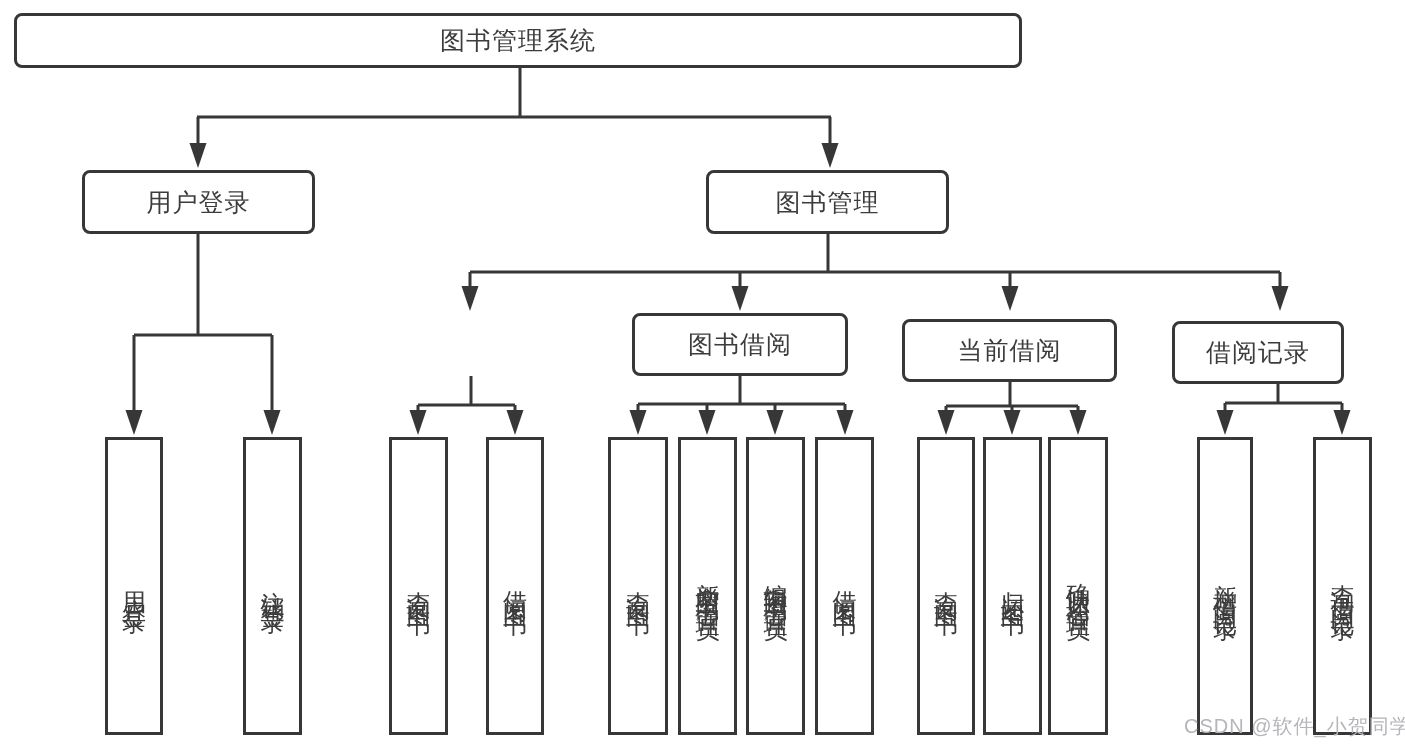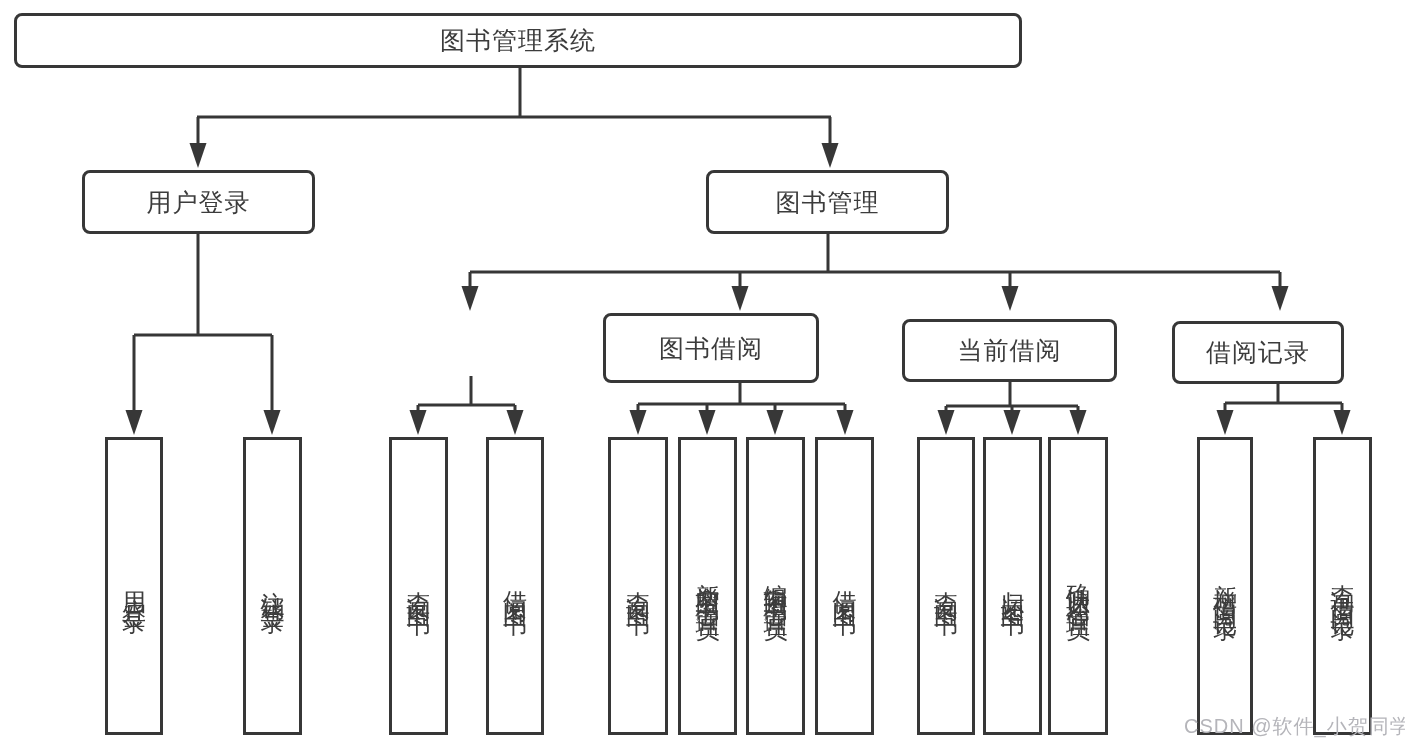"图书借阅" div.node { height: 70px -> 63px; left: 603px -> 632px }
